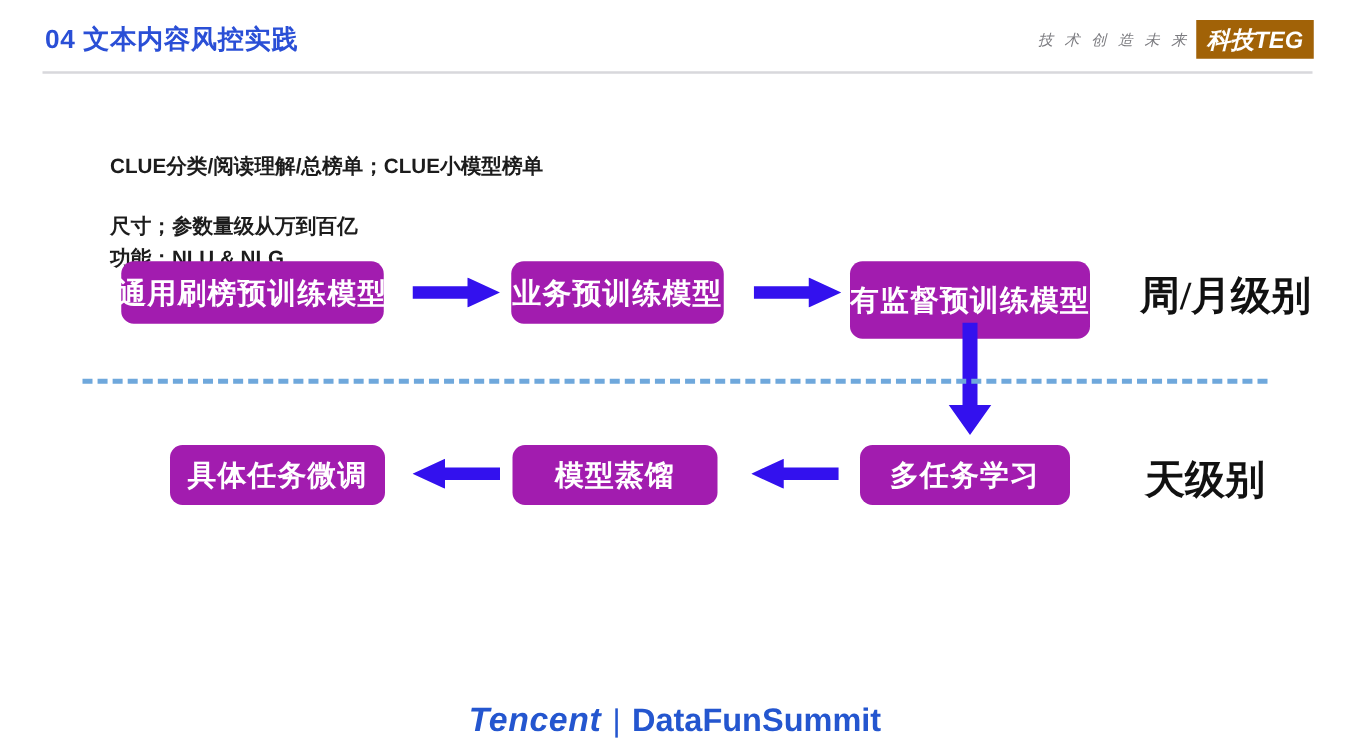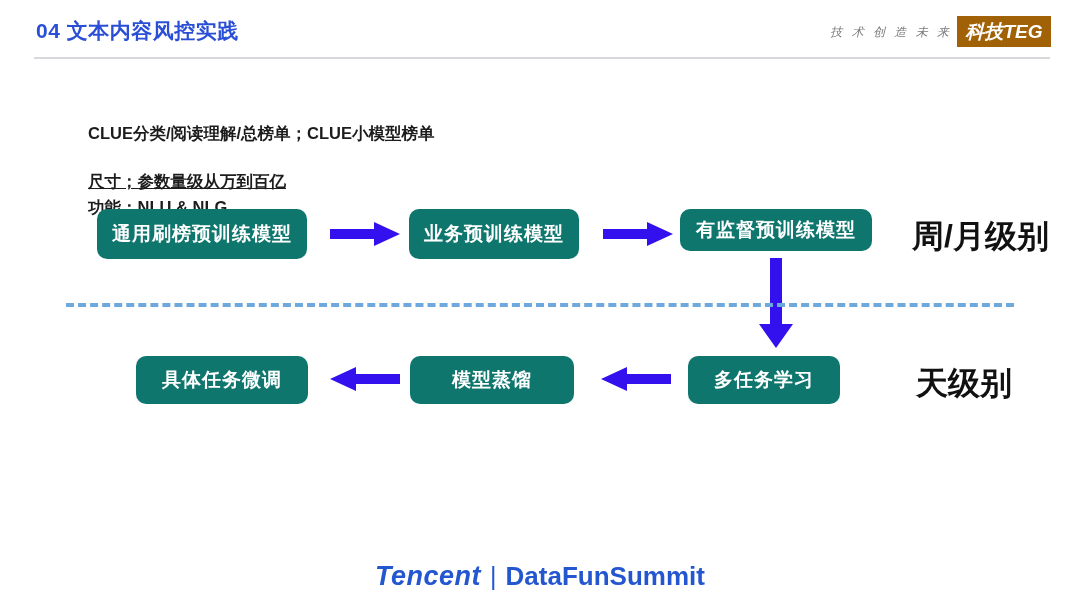"尺寸；参数量级从万到百亿" .text-block .para2 { text-decoration: underline -> none }
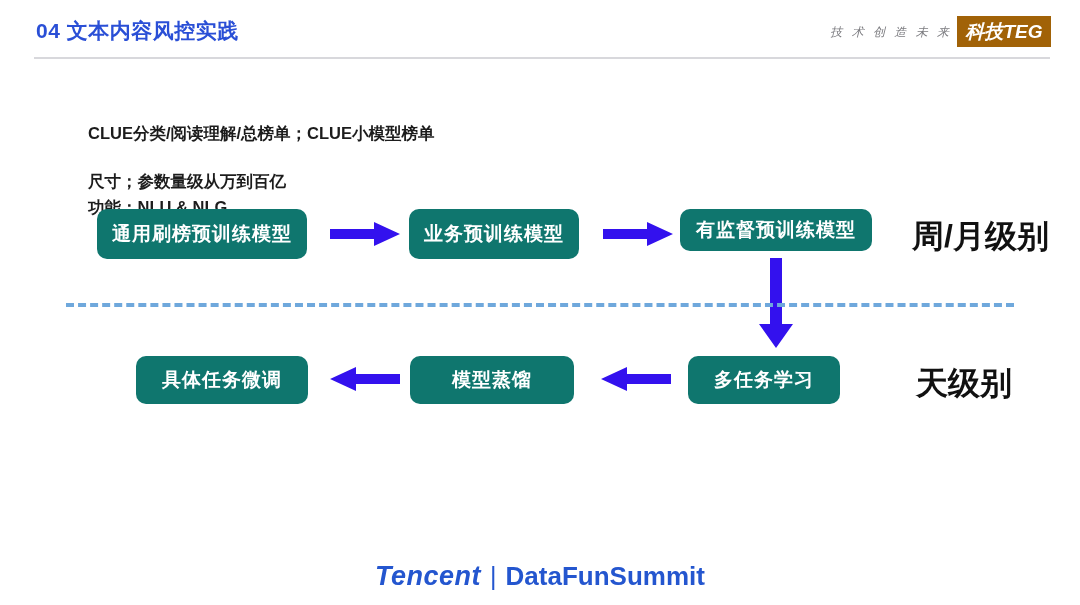"通用刷榜预训练模型" .flow-box { background: #0f766e -> #a21caf; font-size: 19px -> 23px }
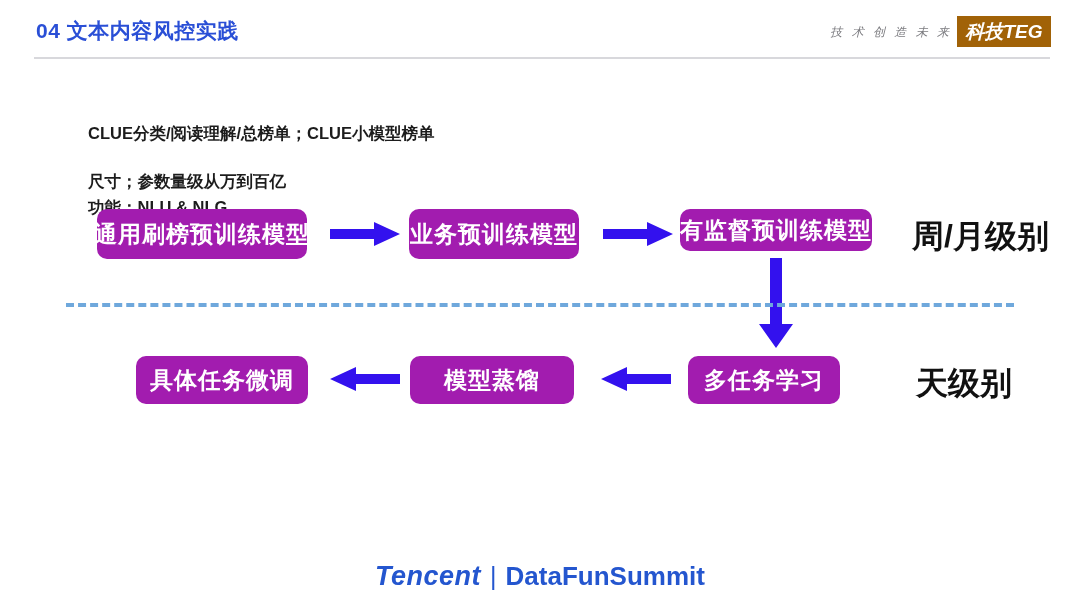"有监督预训练模型" #box-supervised { height: 42px -> 62px }
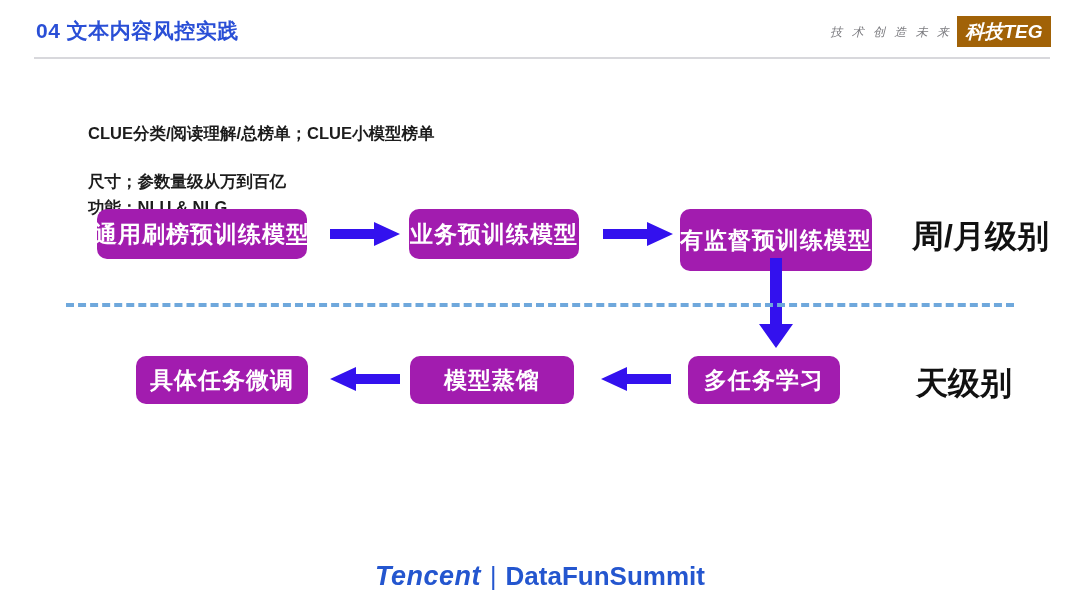"周/月级别" .cadence-label { font-family: none -> Liberation Serif, serif }
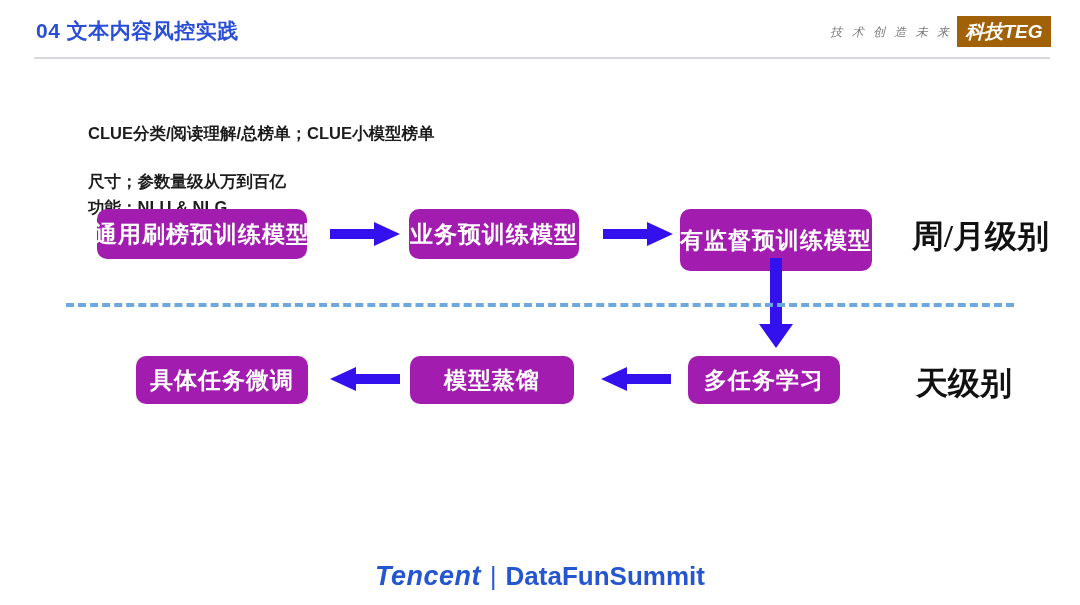"多任务学习" #box-multitask { width: 152px -> 168px }
